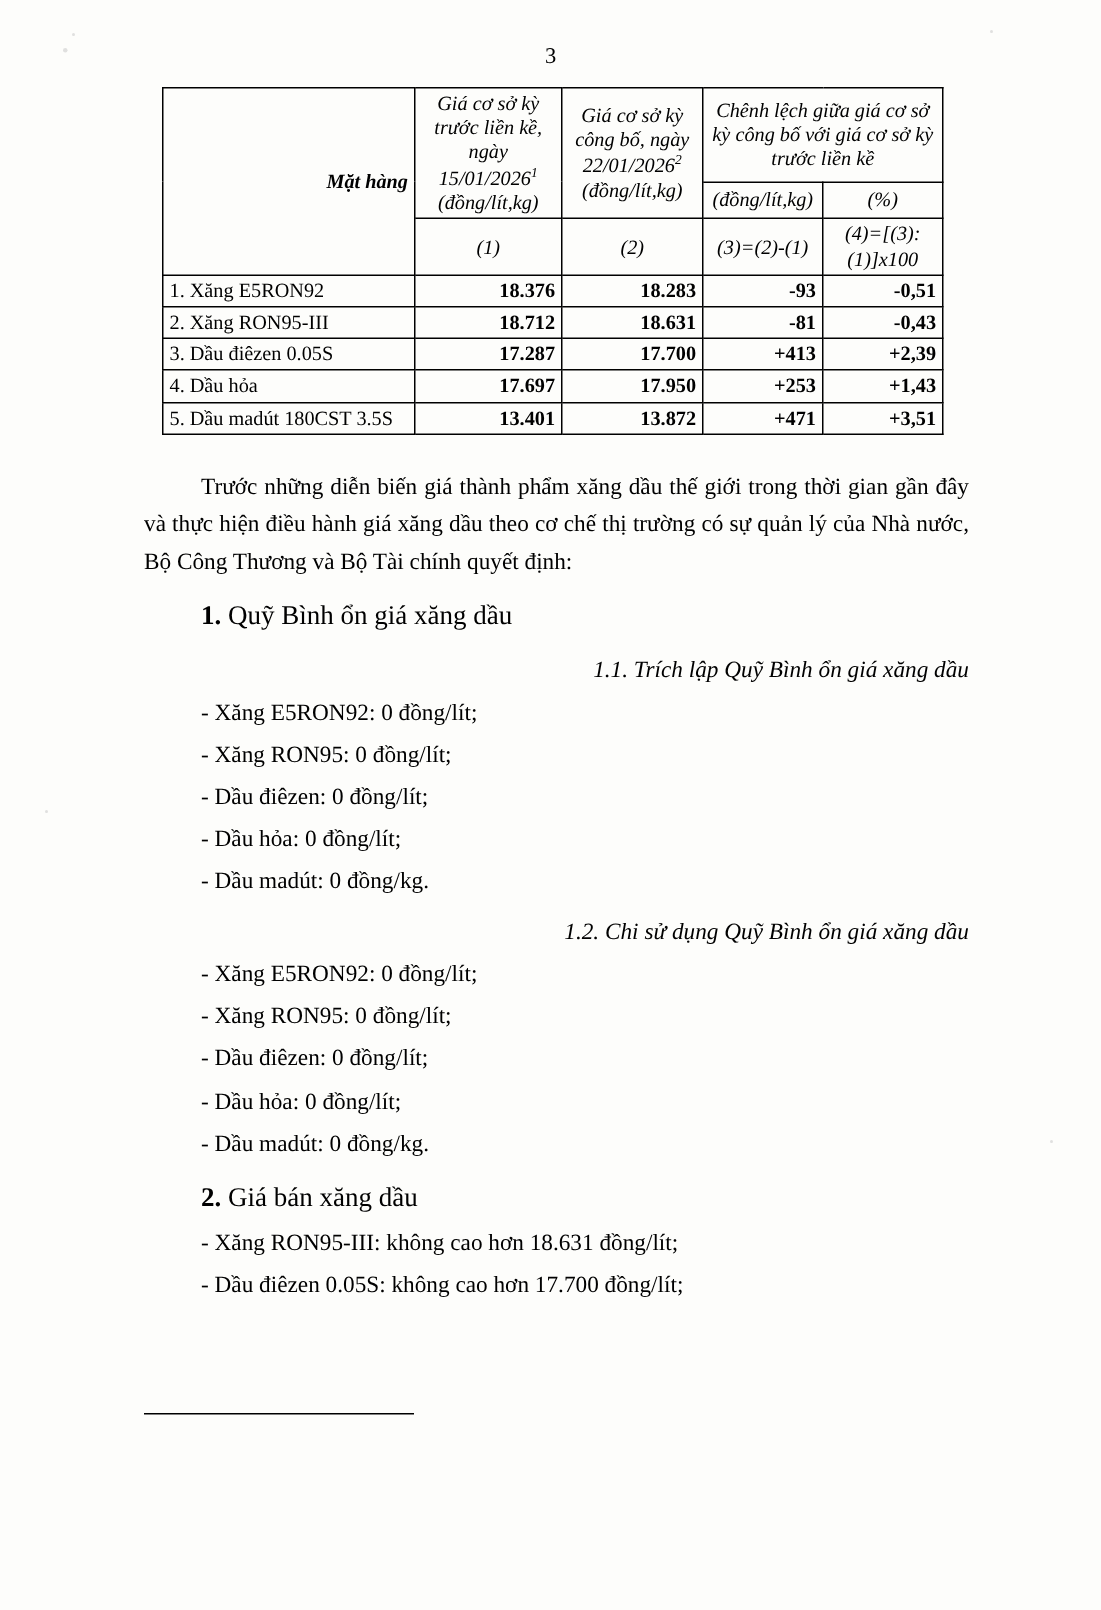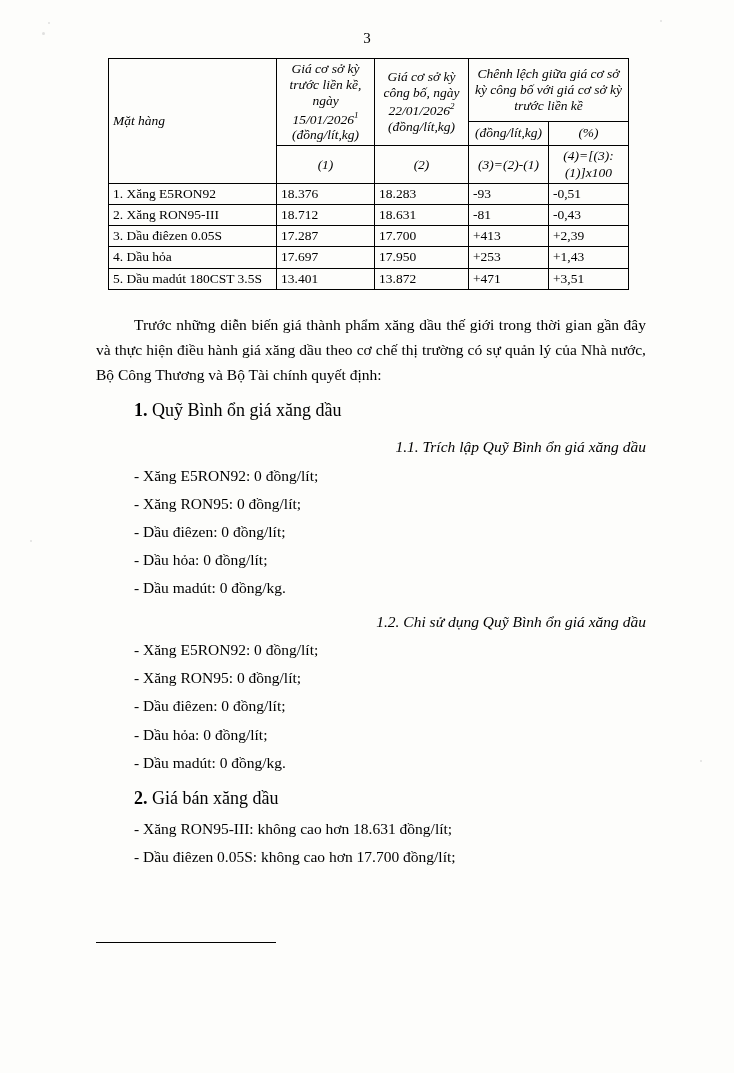"Mặt hàng" .hdr-matthang { font-weight: none -> bold; text-align: left -> right }
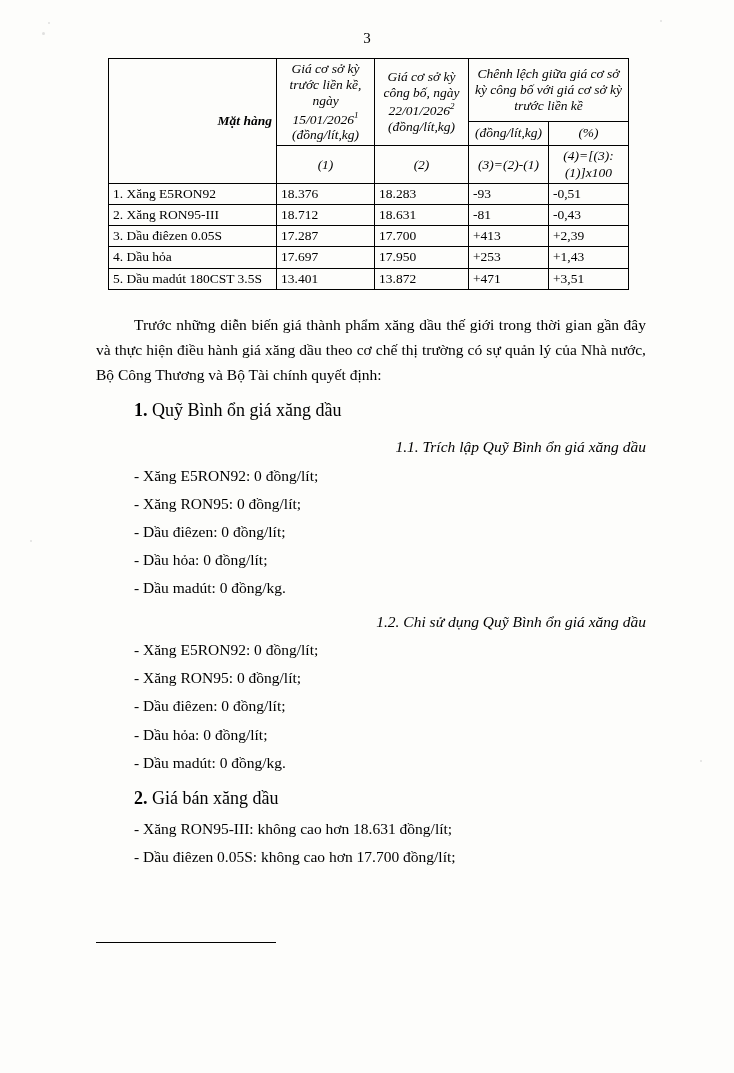"18.376" .val-cell { font-weight: none -> bold; text-align: left -> right }
